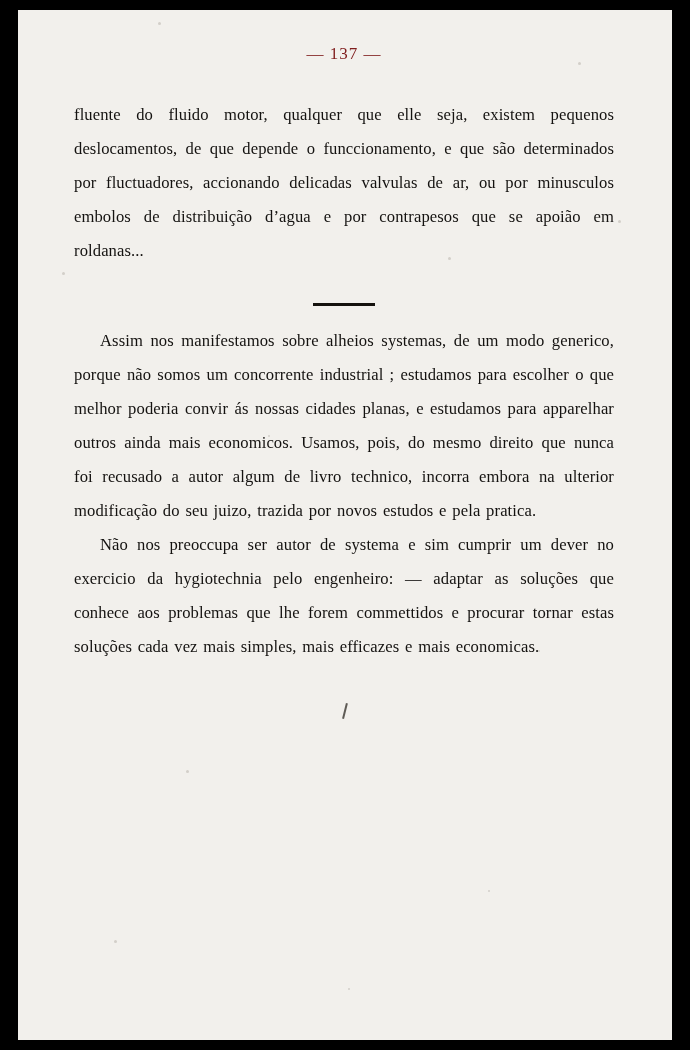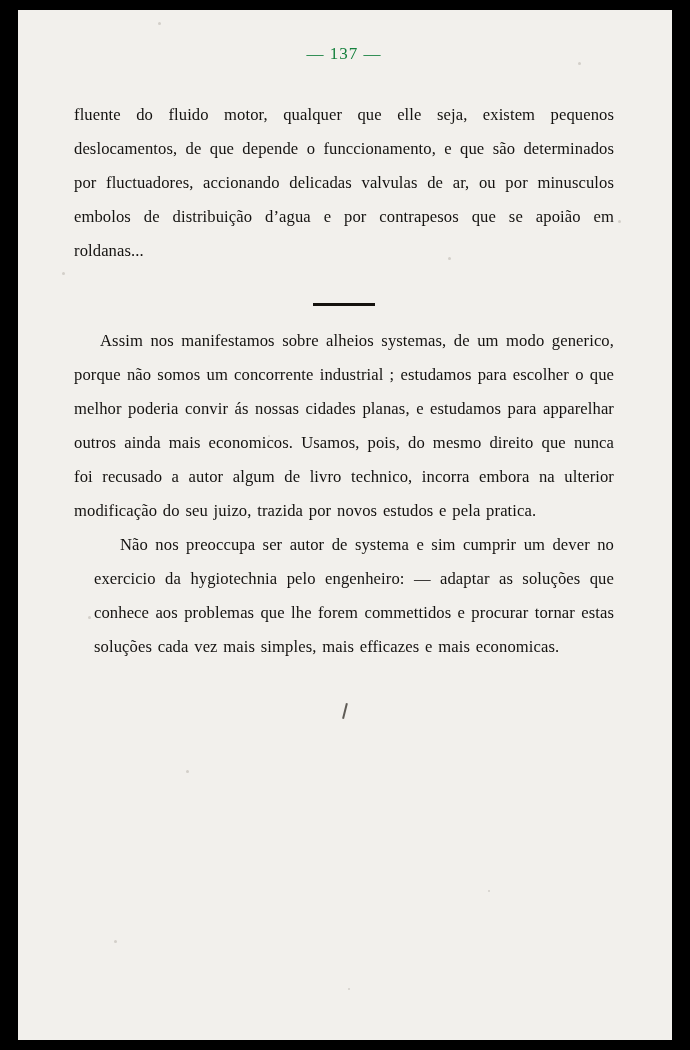"— 137 —" .folio { color: #15803d -> #7f1d1d }
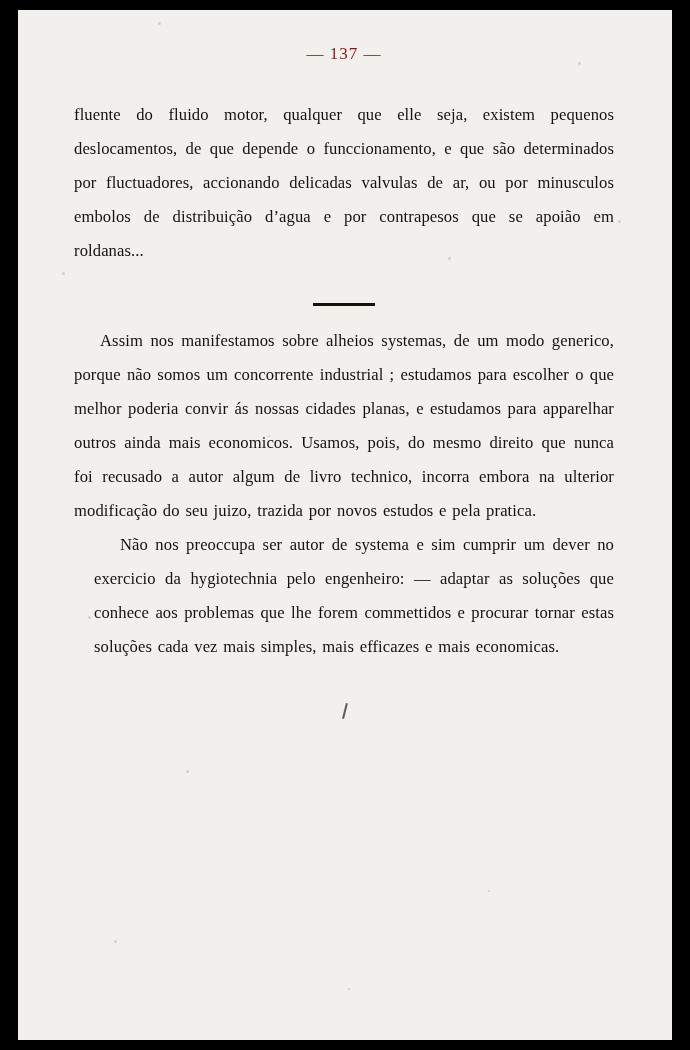"Não nos preoccupa ser autor" .para + .para { margin-left: 20px -> none }
